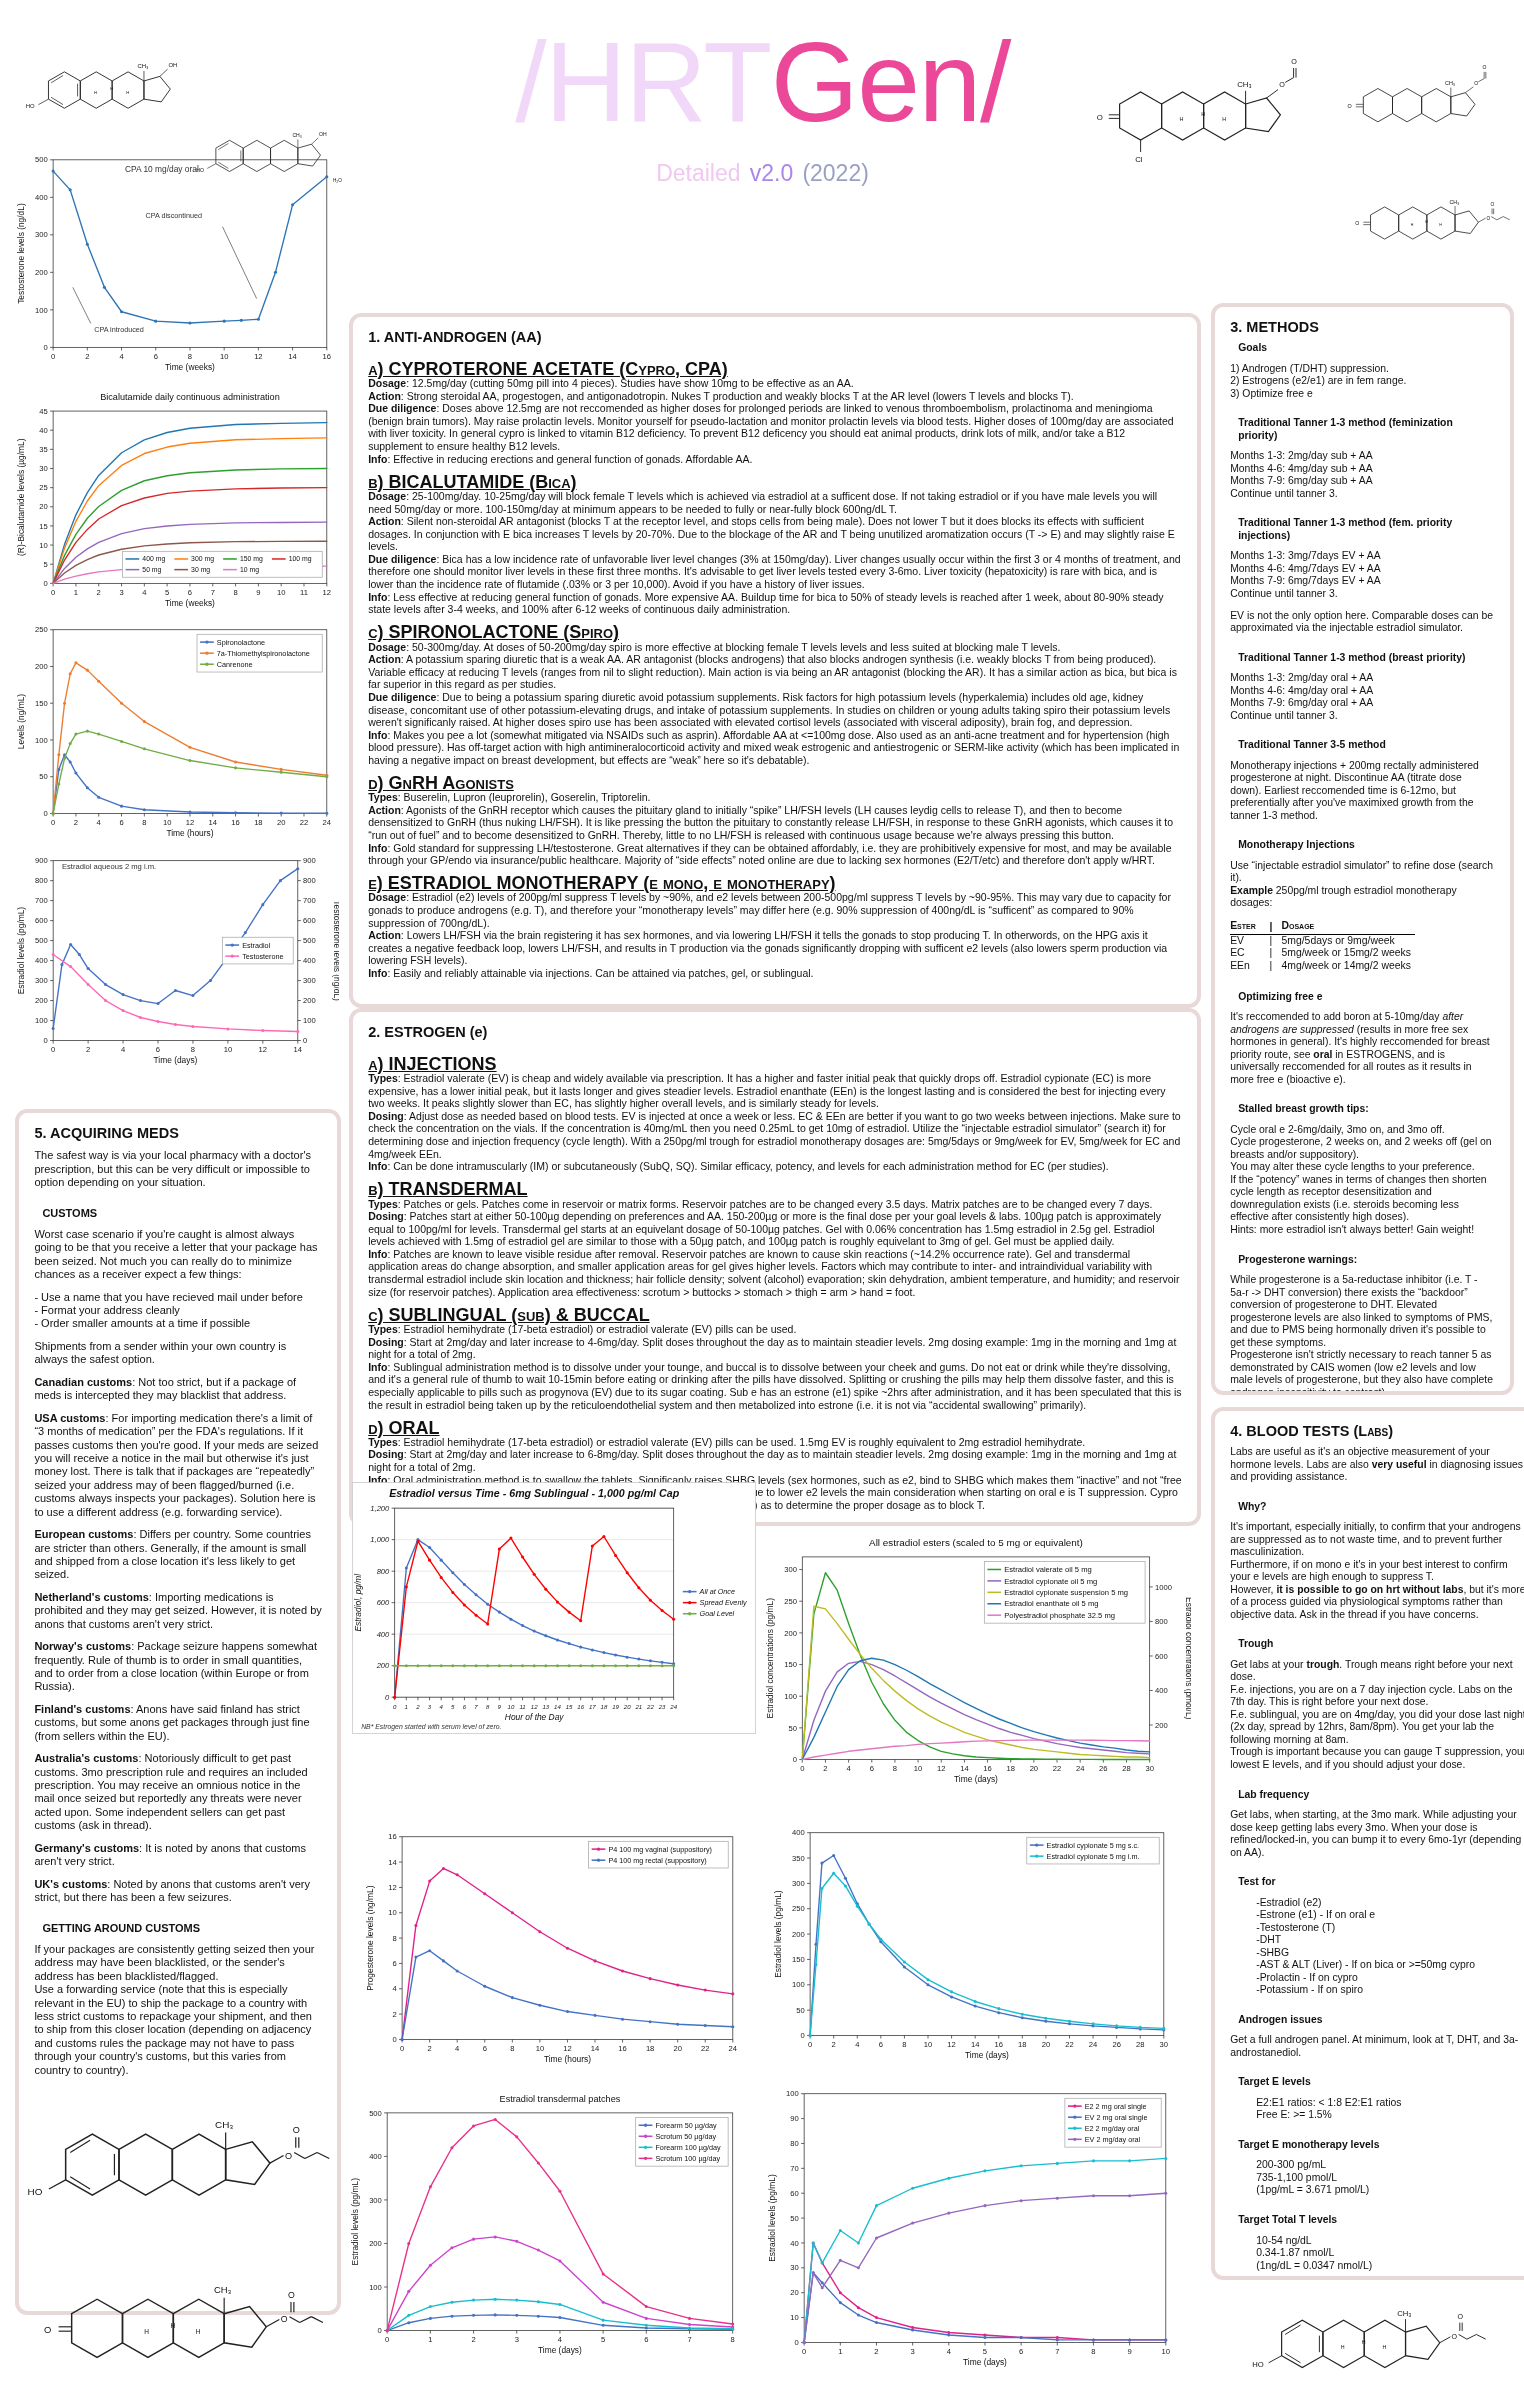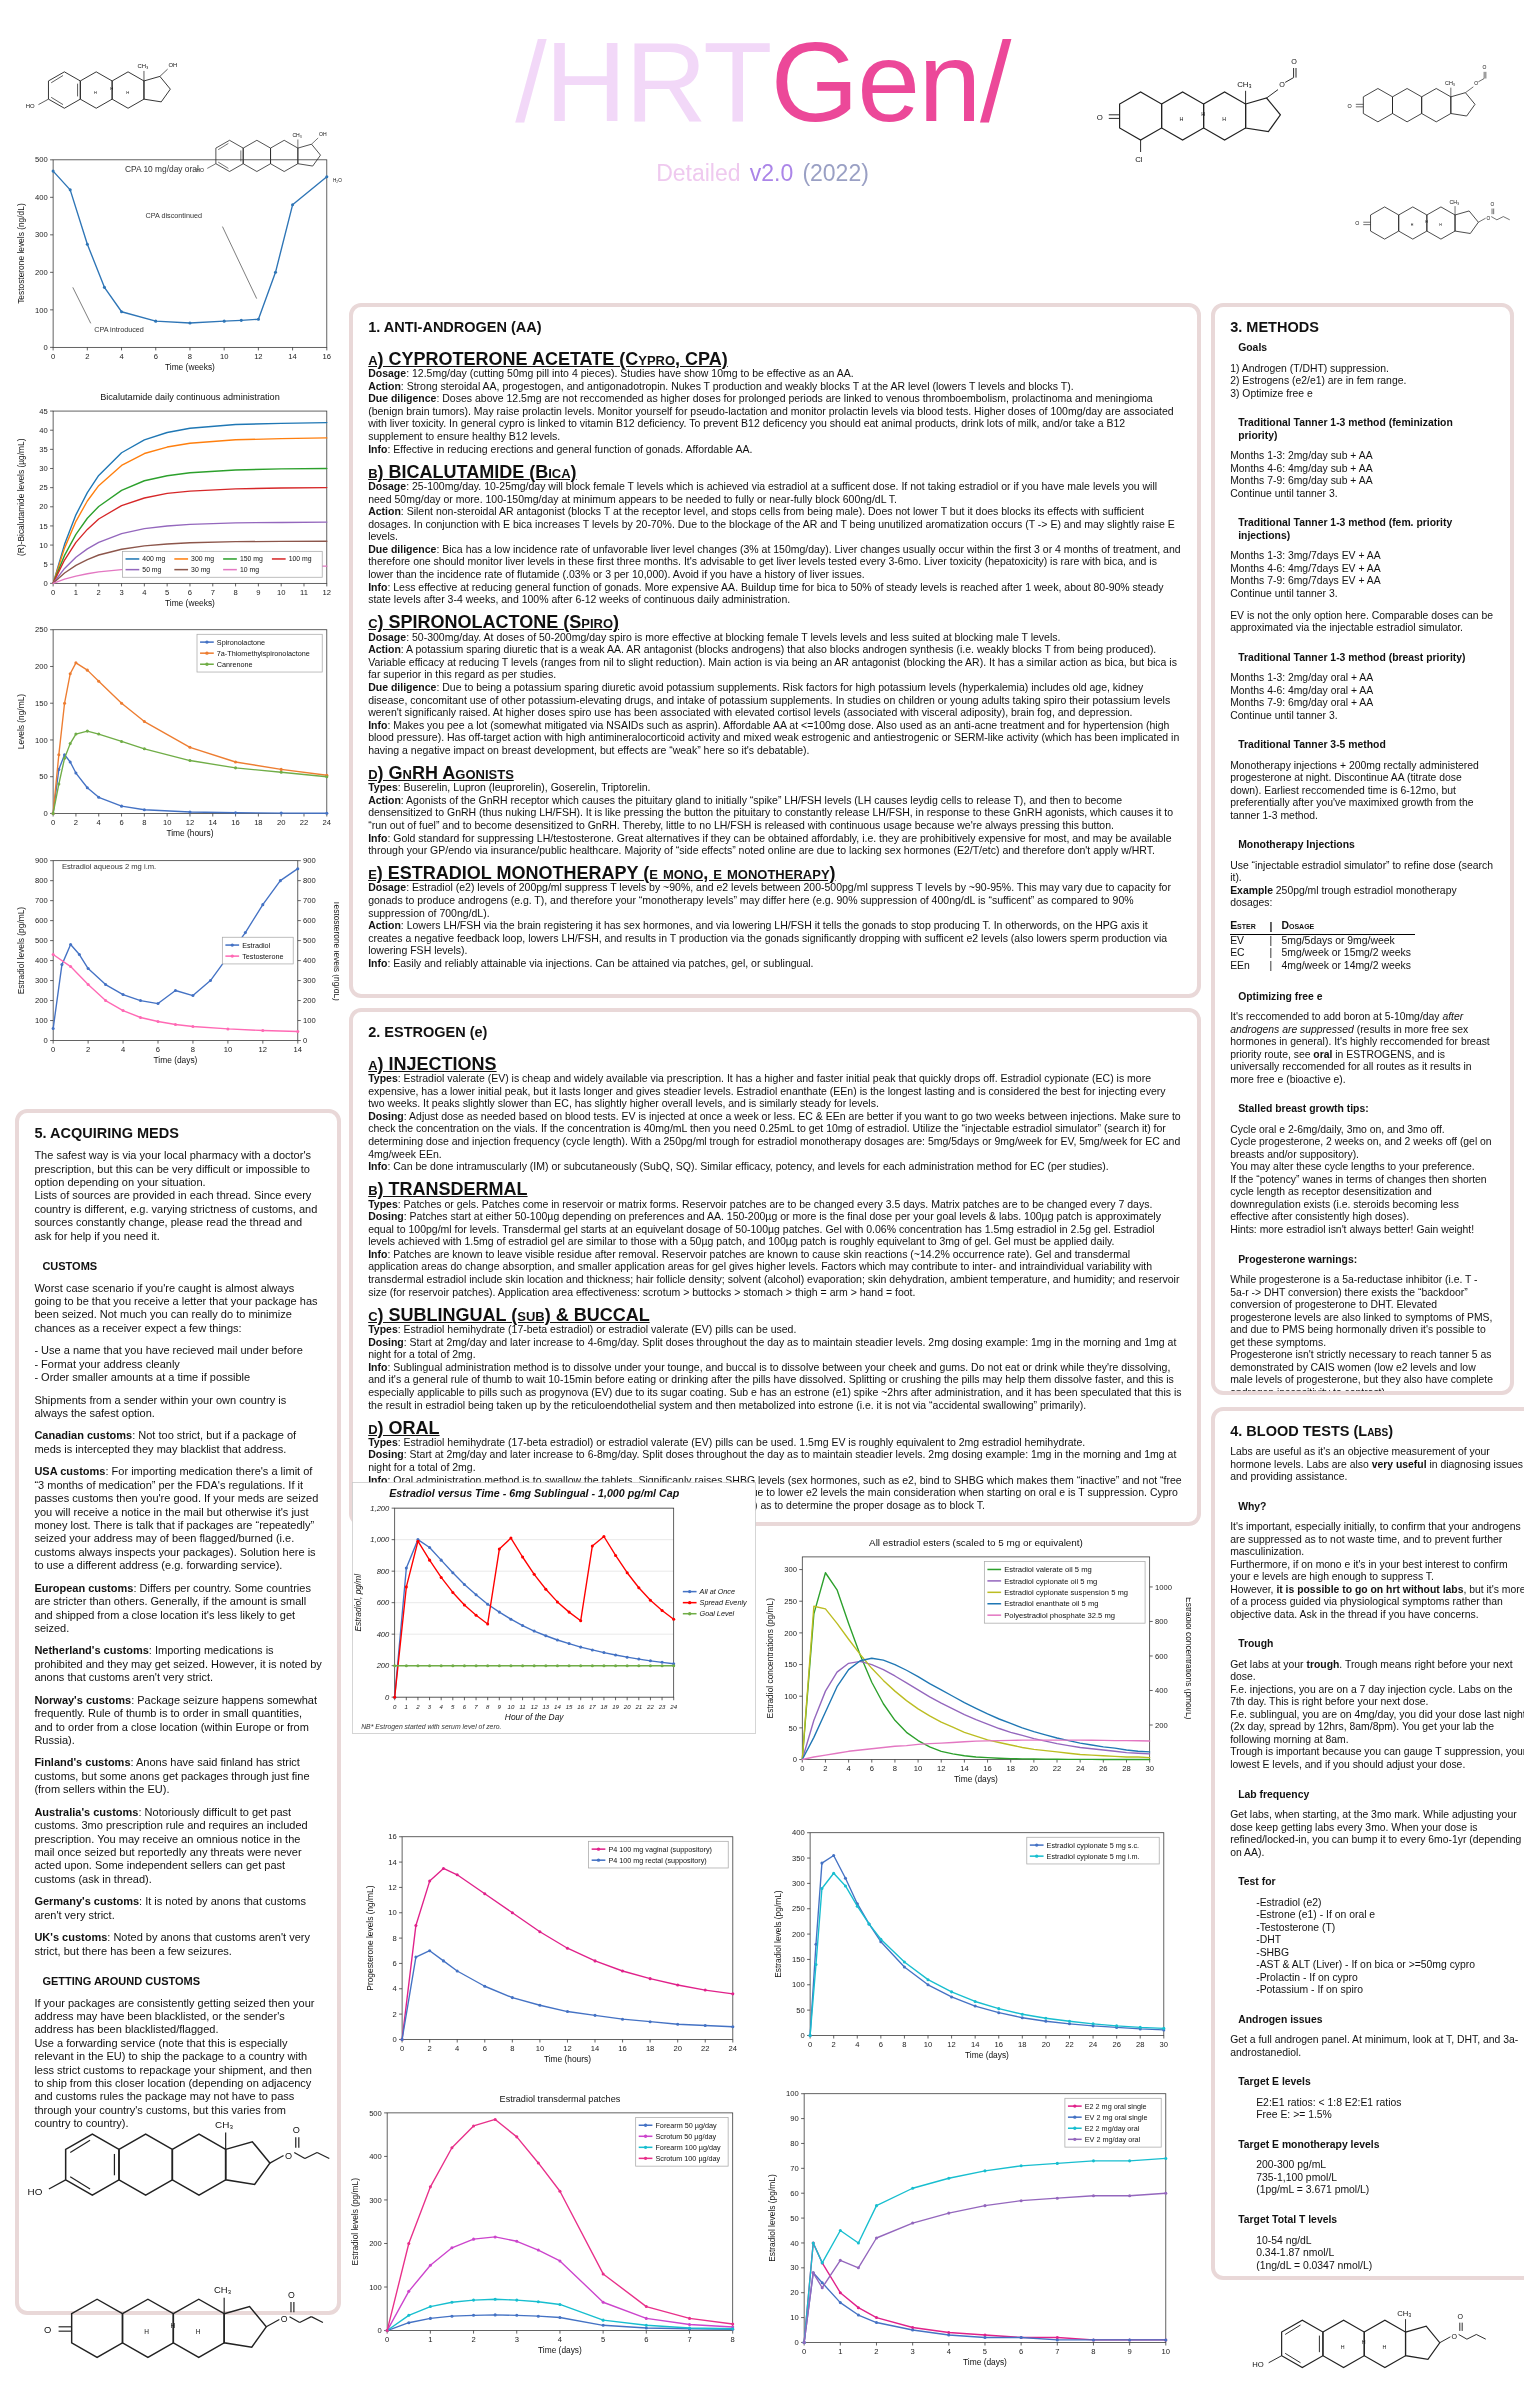"1. ANTI-ANDROGEN (AA)" div.panel { top: 303px -> 313px }
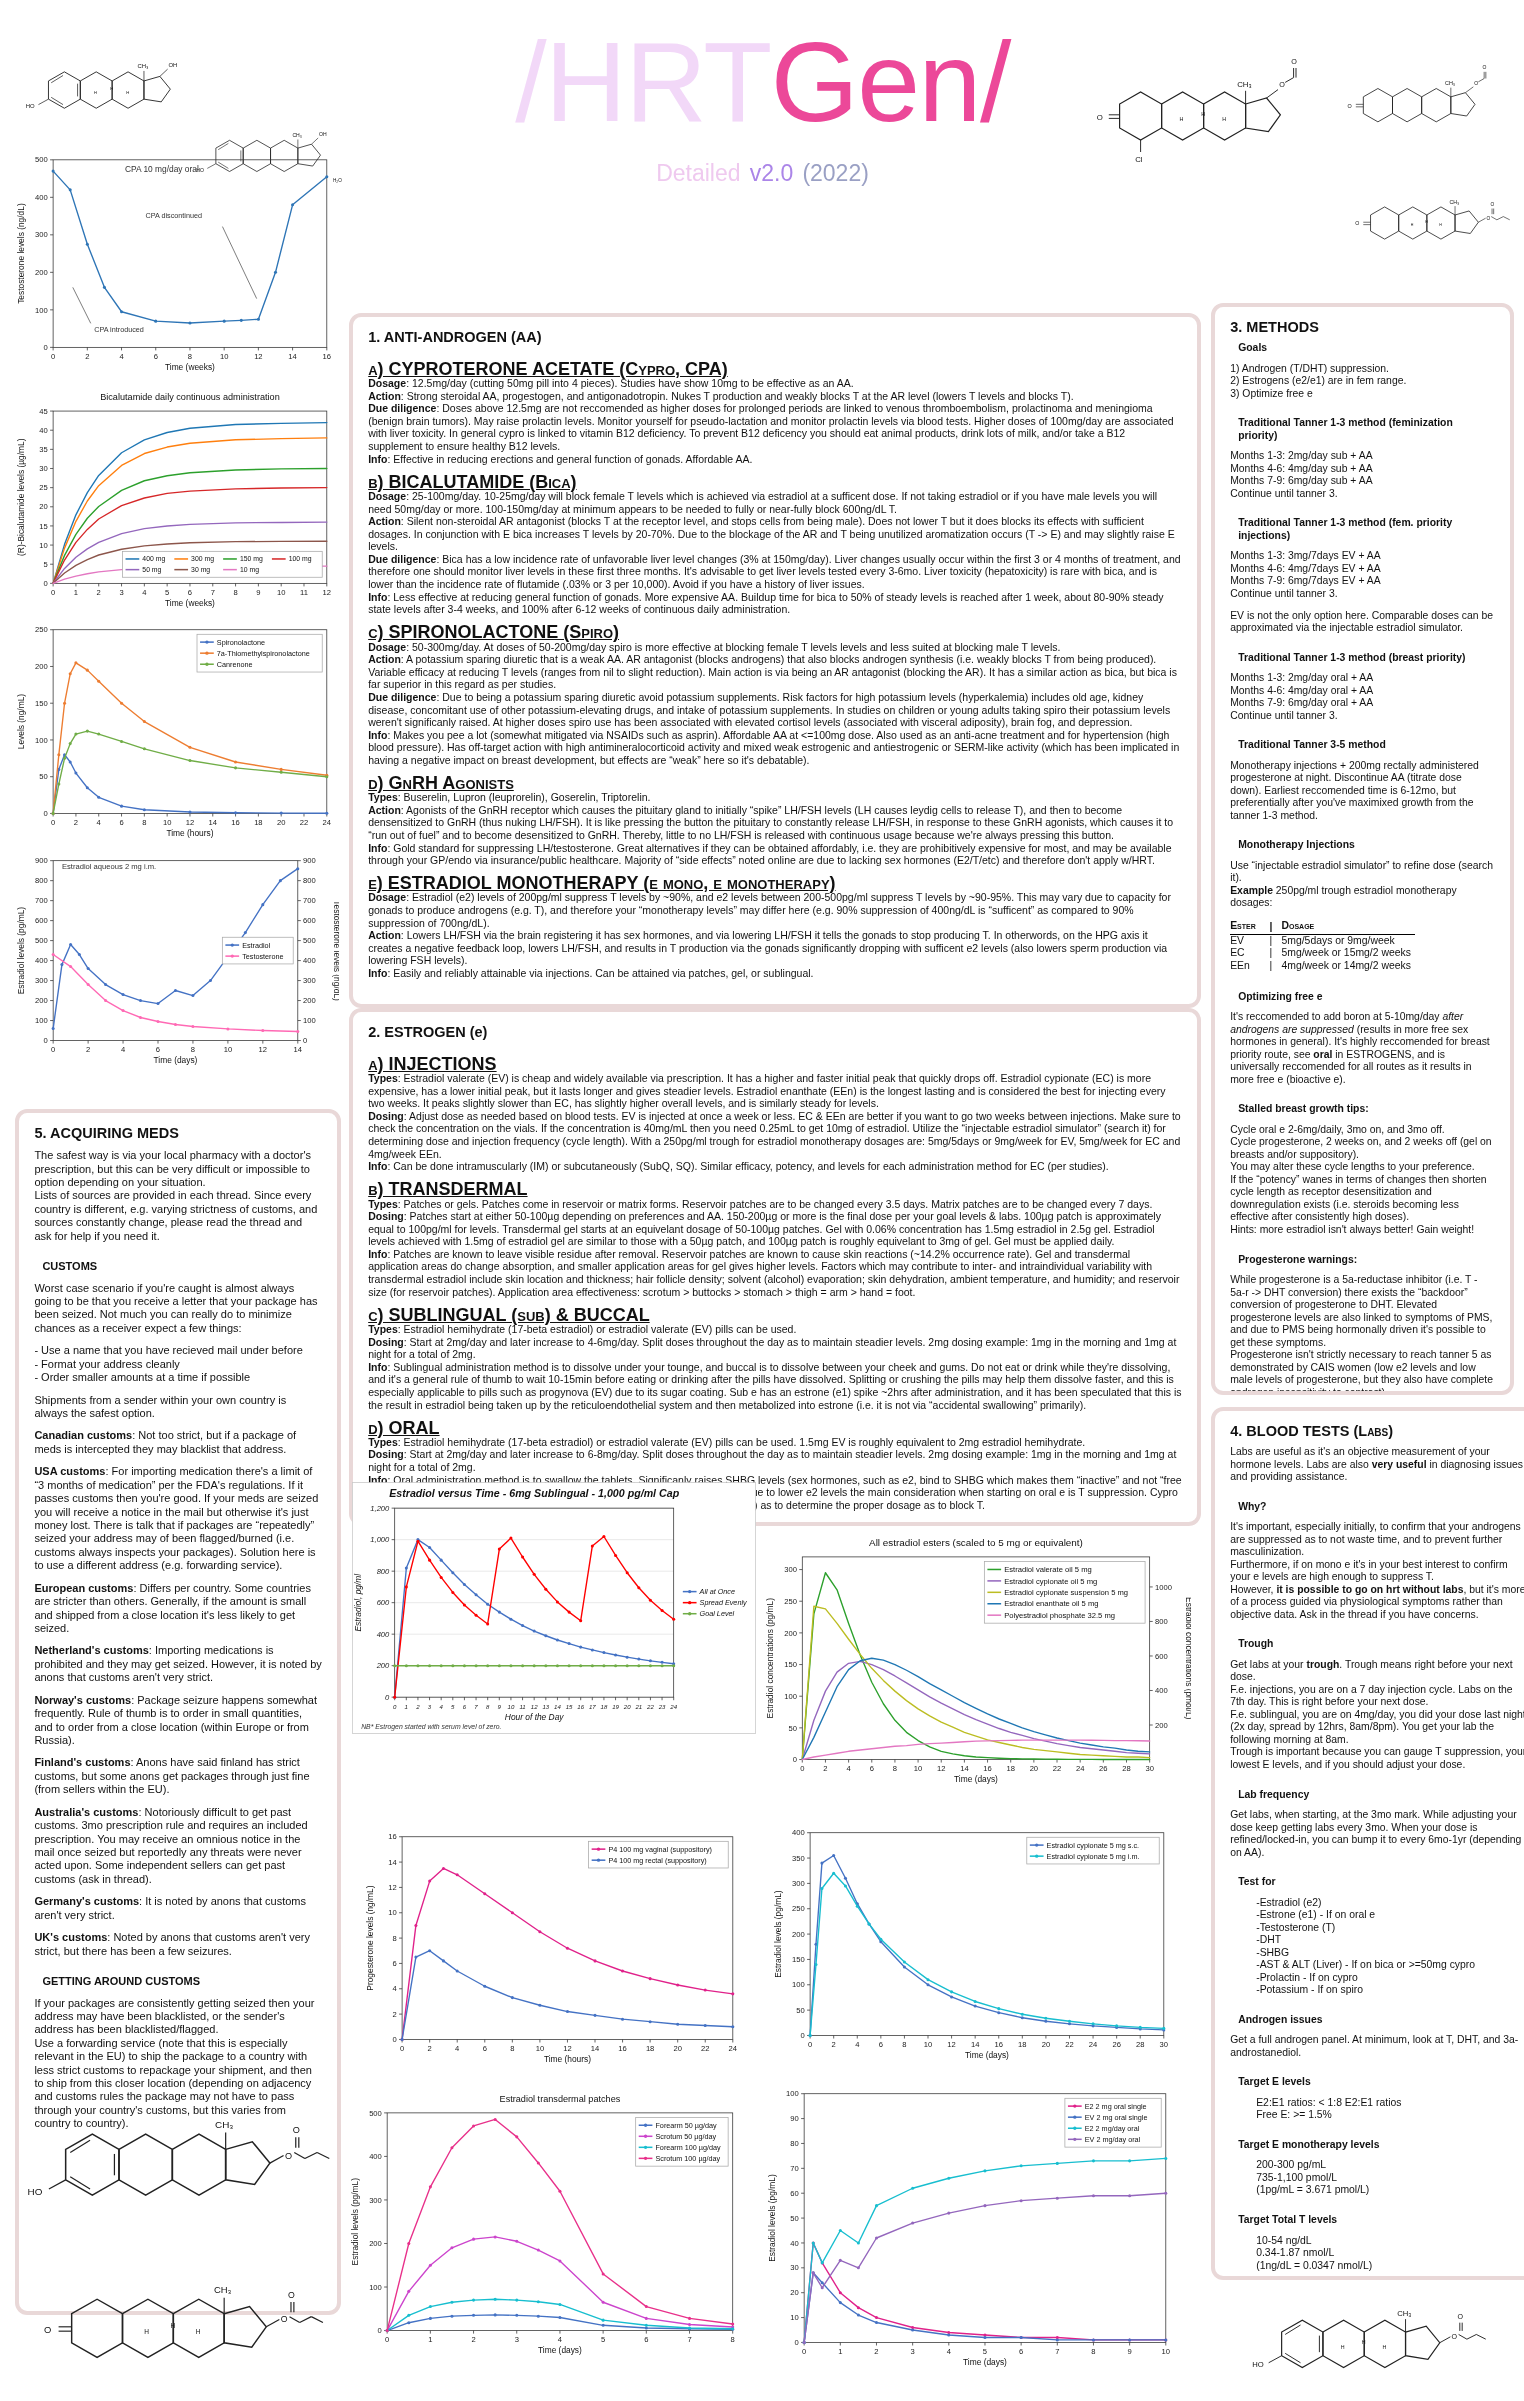"Lists of sources are provided" div.blk { html: <div>Lists of sources are provided in each thread. Since every country is different, e.g. varying strictness of customs, and sources constantly change, please read the thread and ask for help if you need it.</div> -> none }
